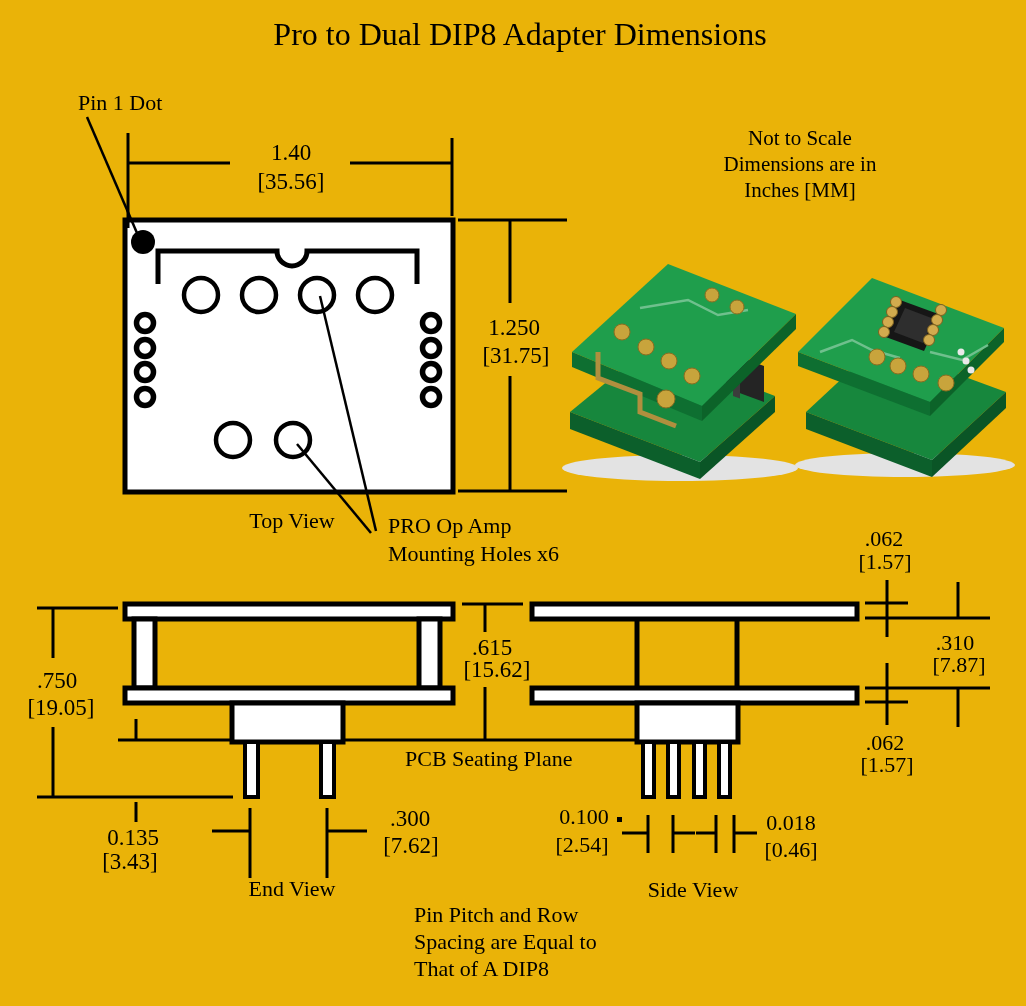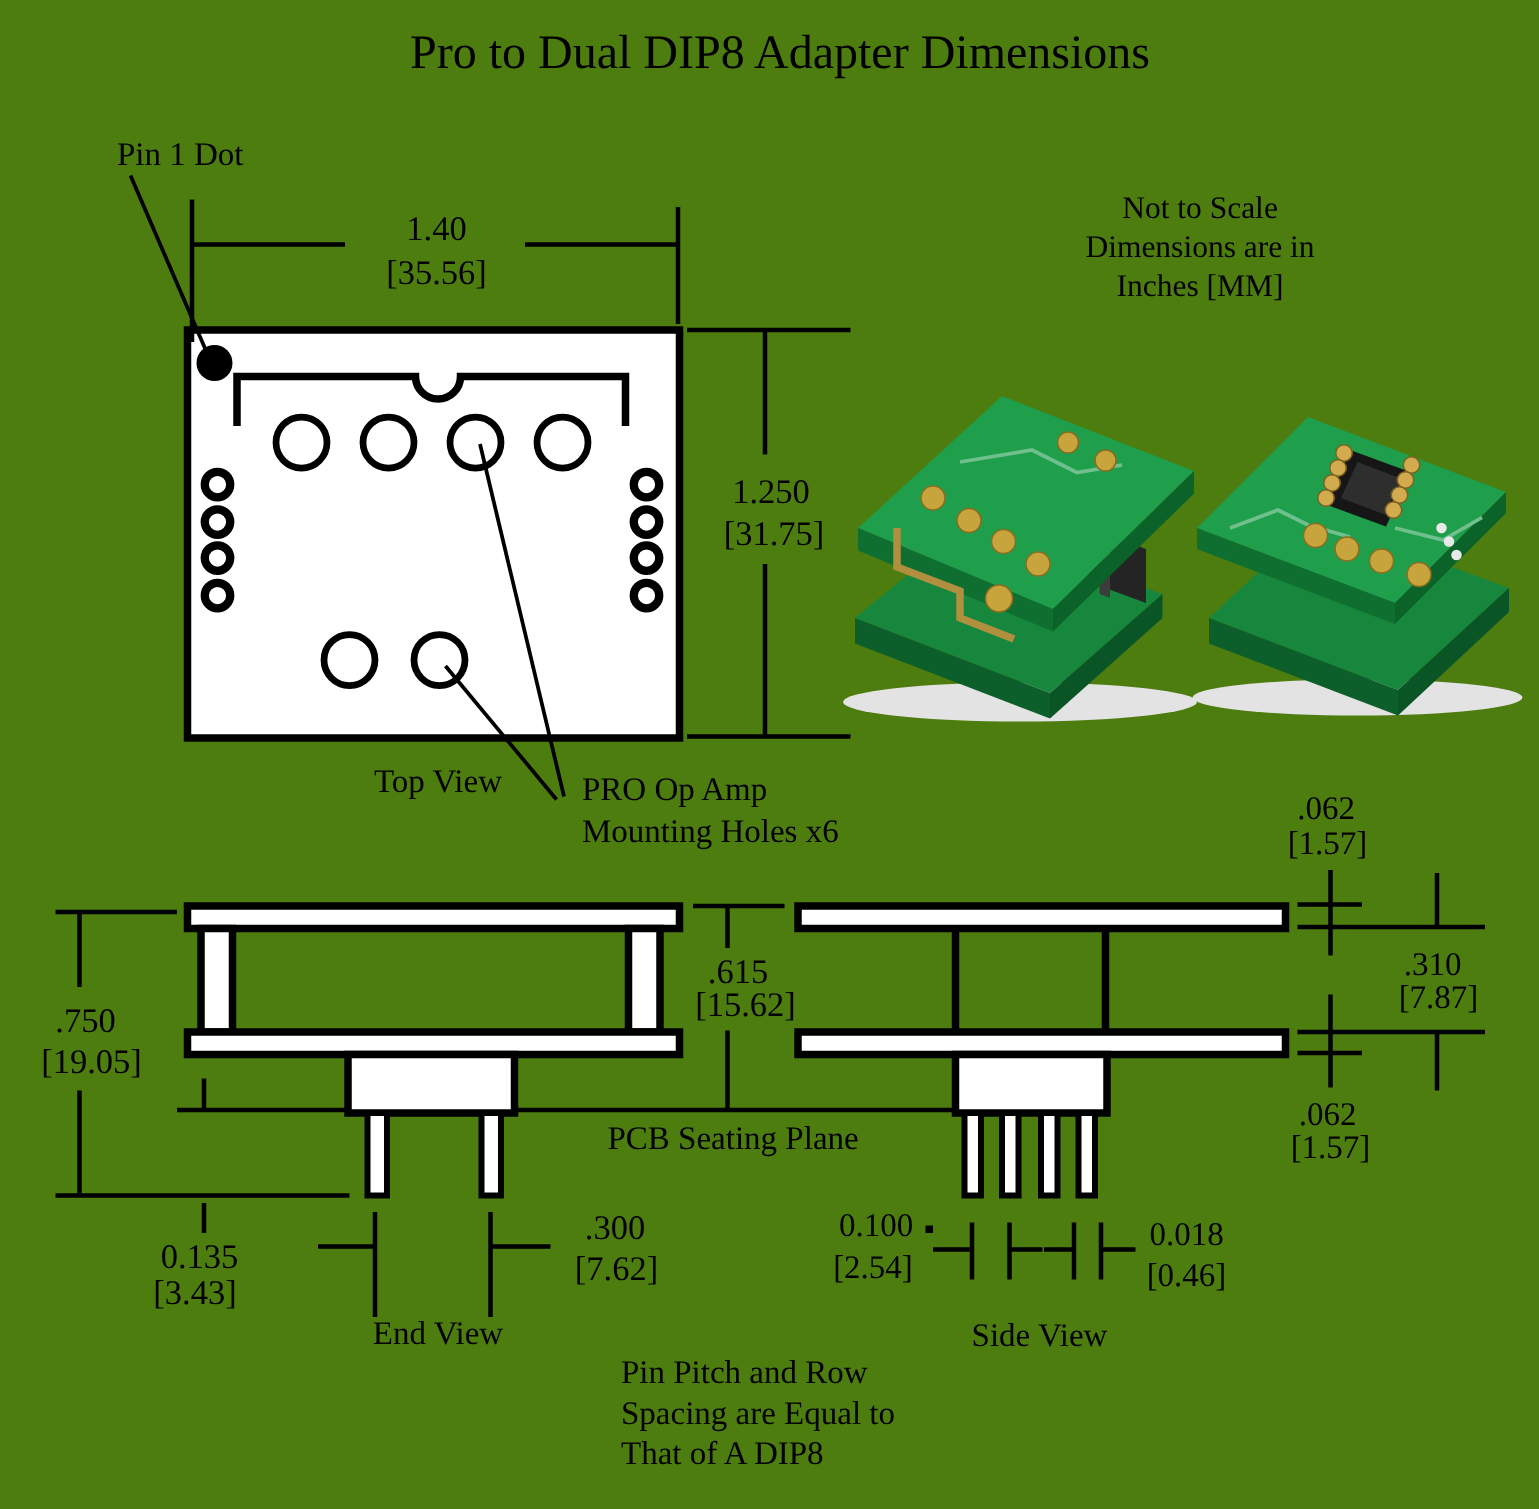"Pro to Dual DIP8 Adapter" .canvas { background: #4d7c0f -> #eab308 }
